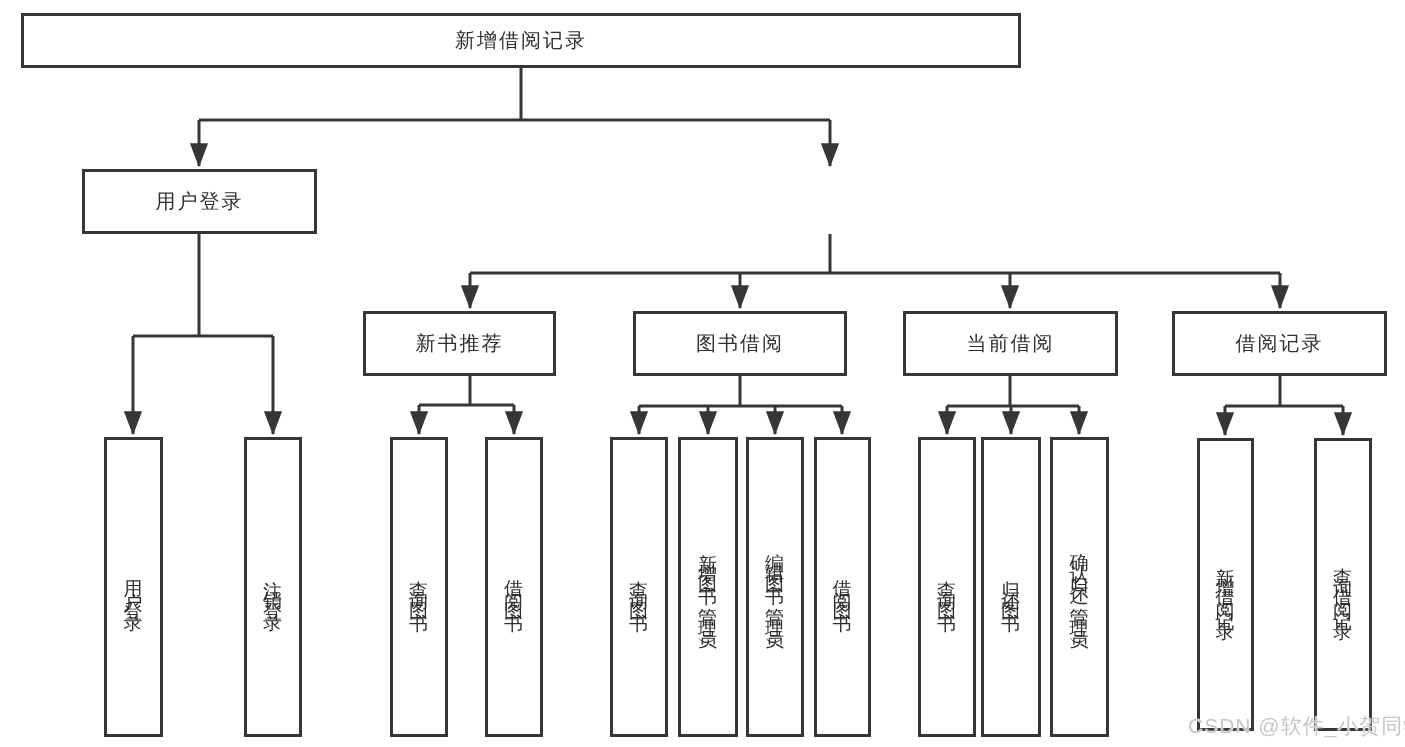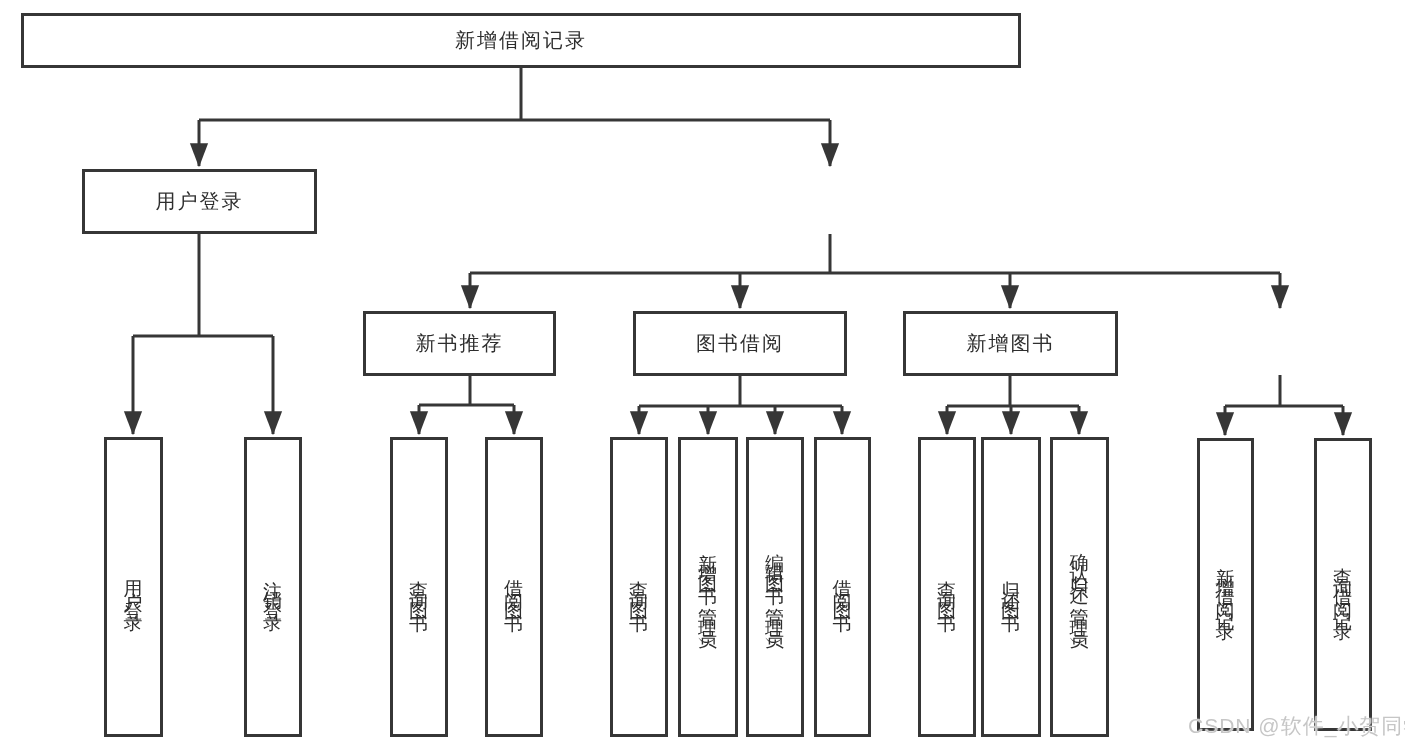"新增图书" span.h-label { text: 新增图书 -> 当前借阅 }
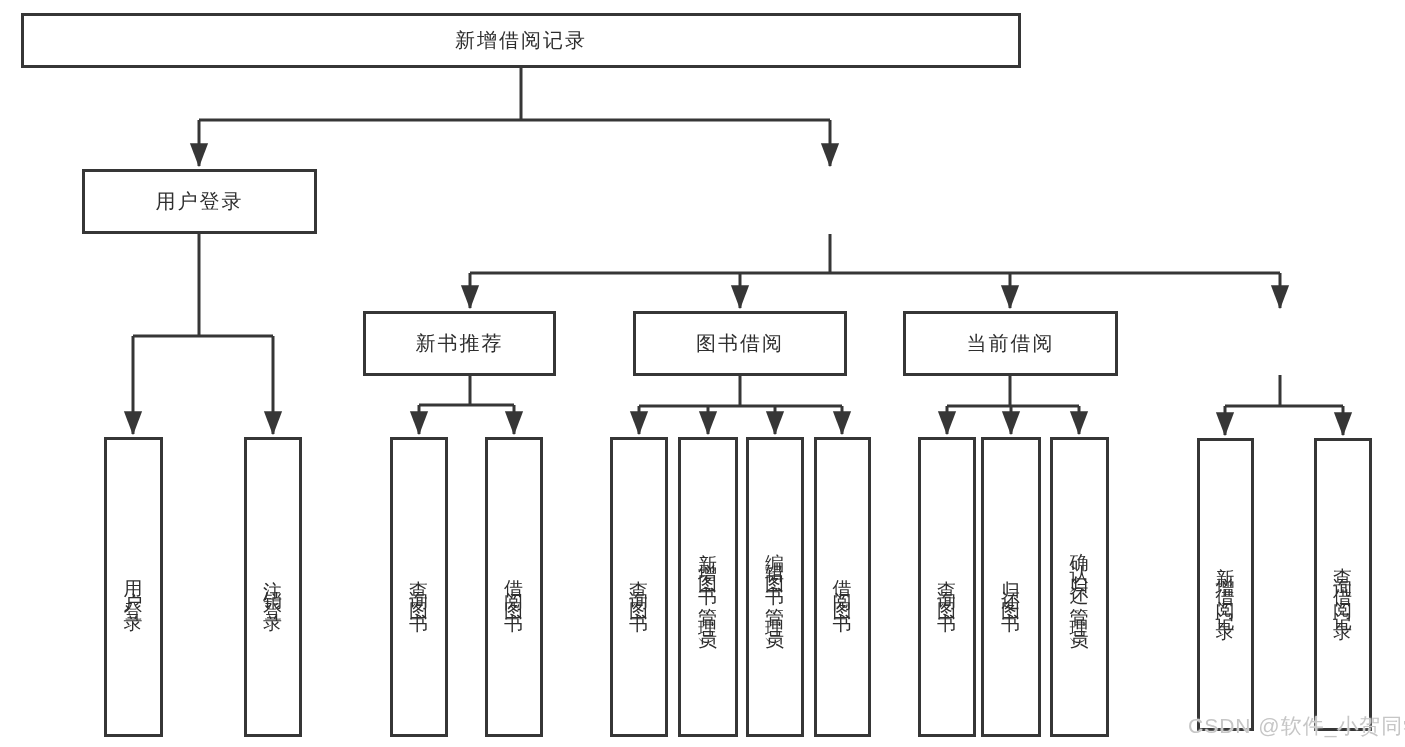"借阅记录" div.box { html: none -> <div> <span>借阅记录</span> </div> }
